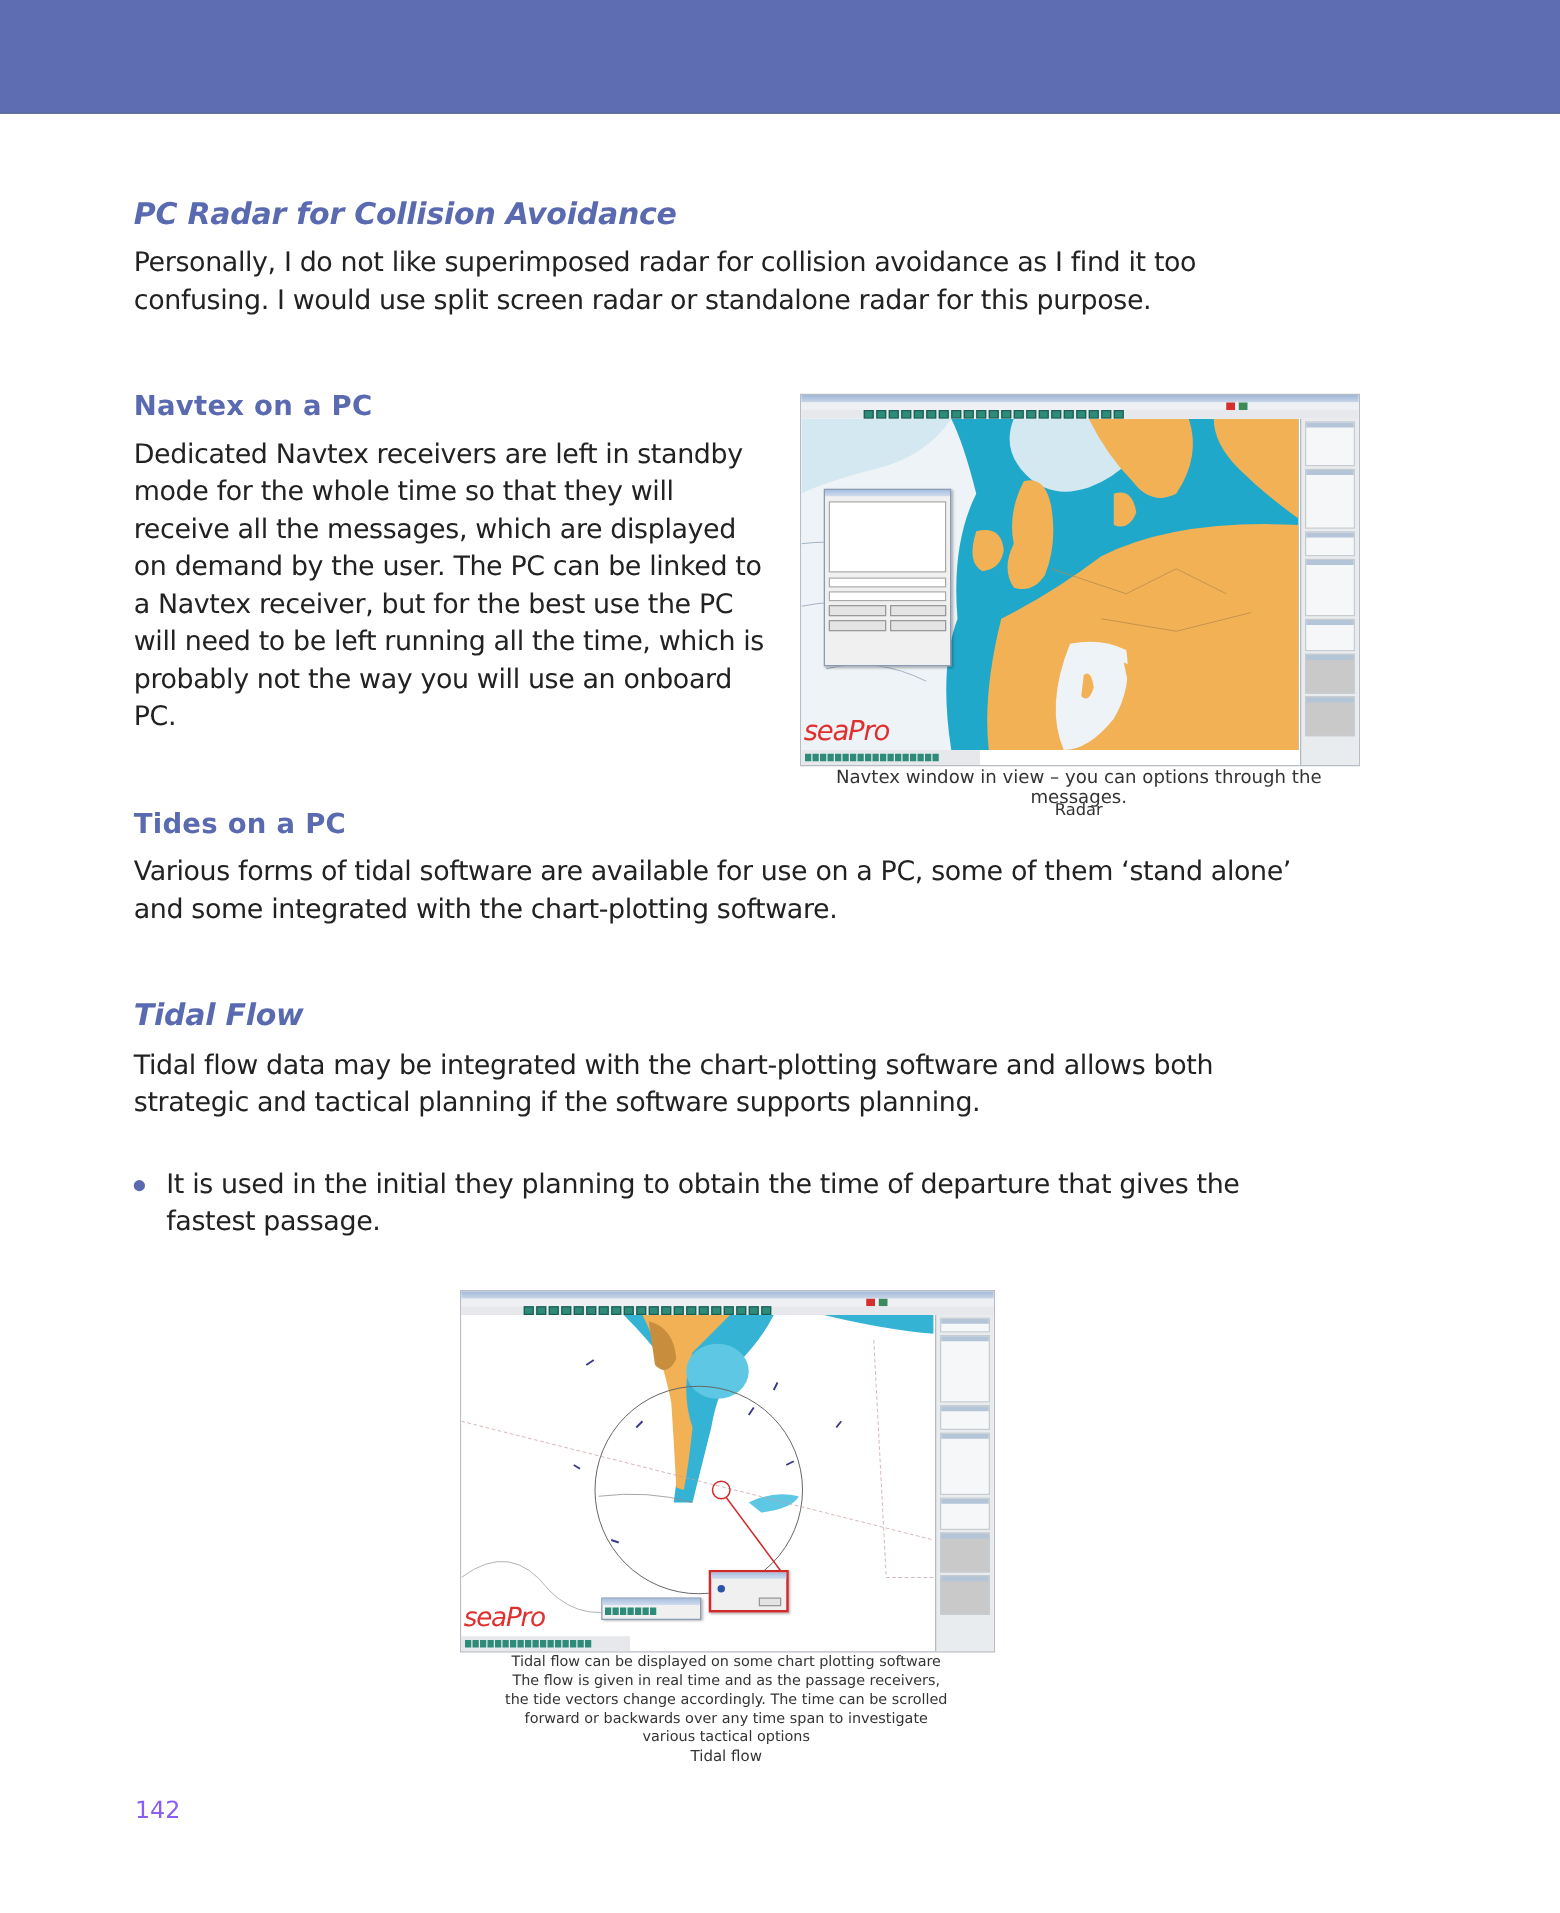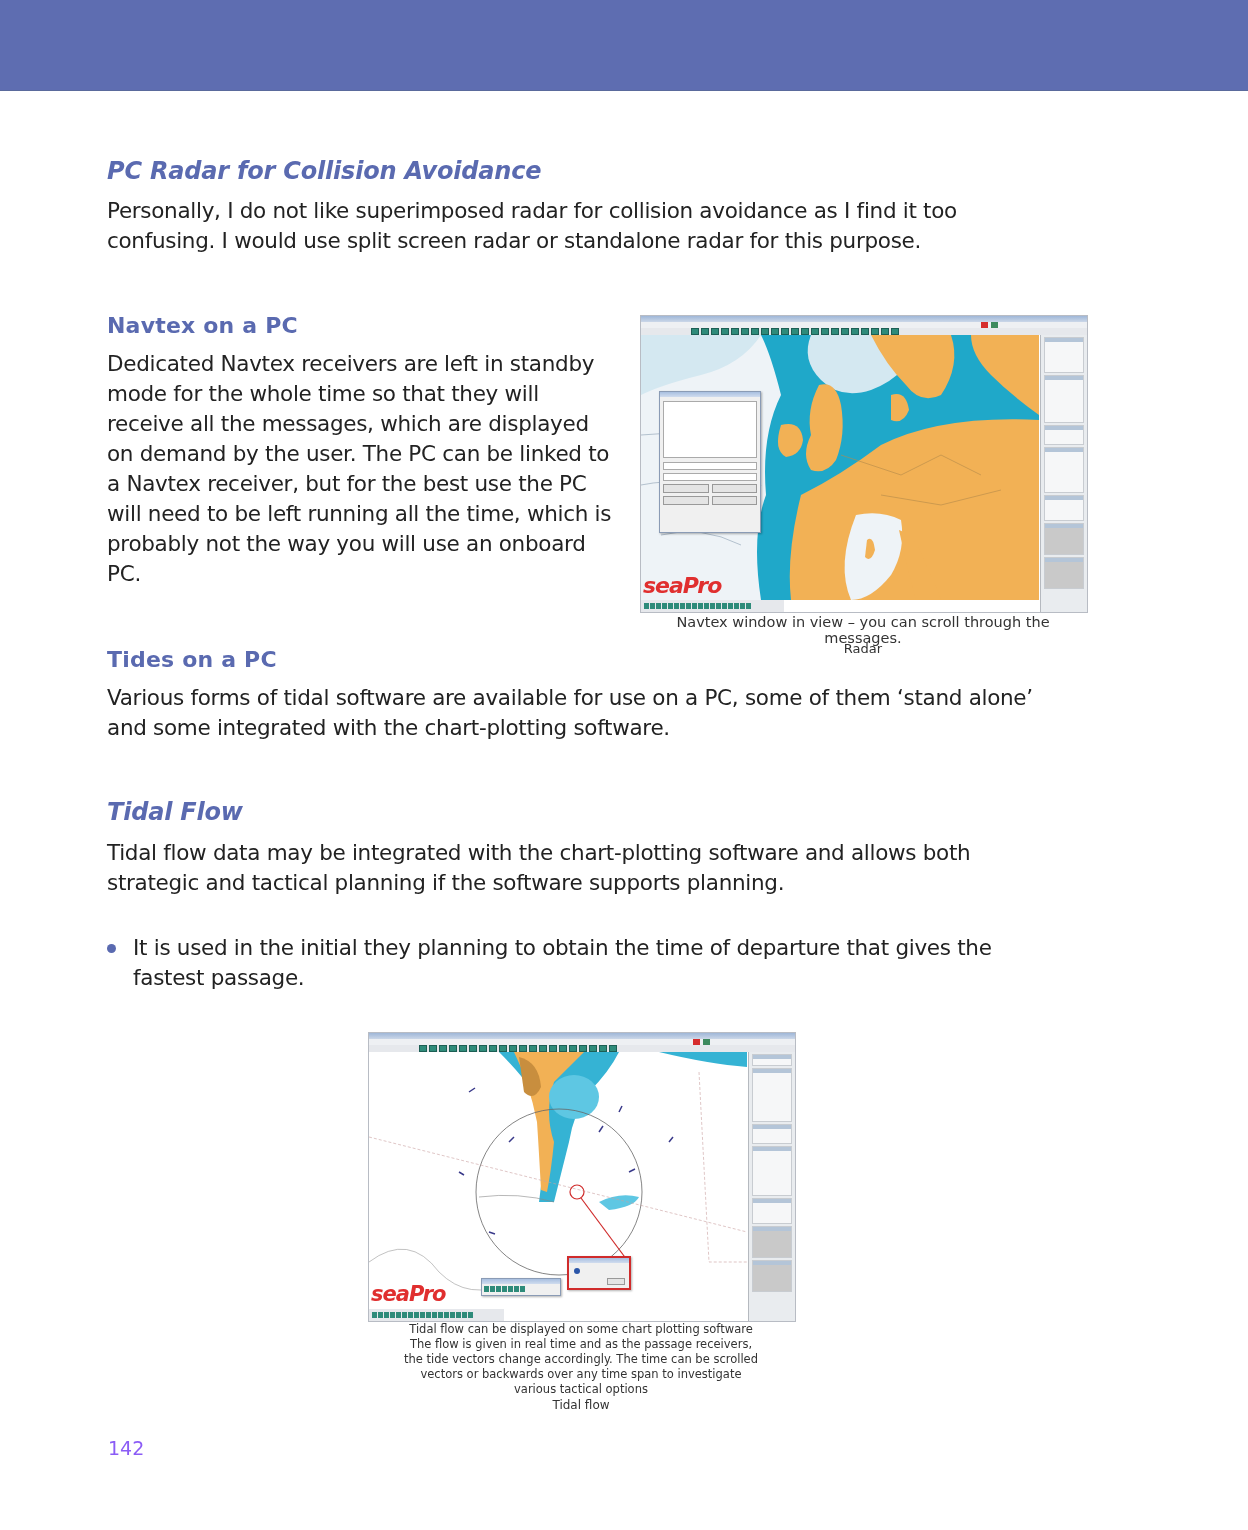"seaPro" .logo { font-weight: bold -> normal }
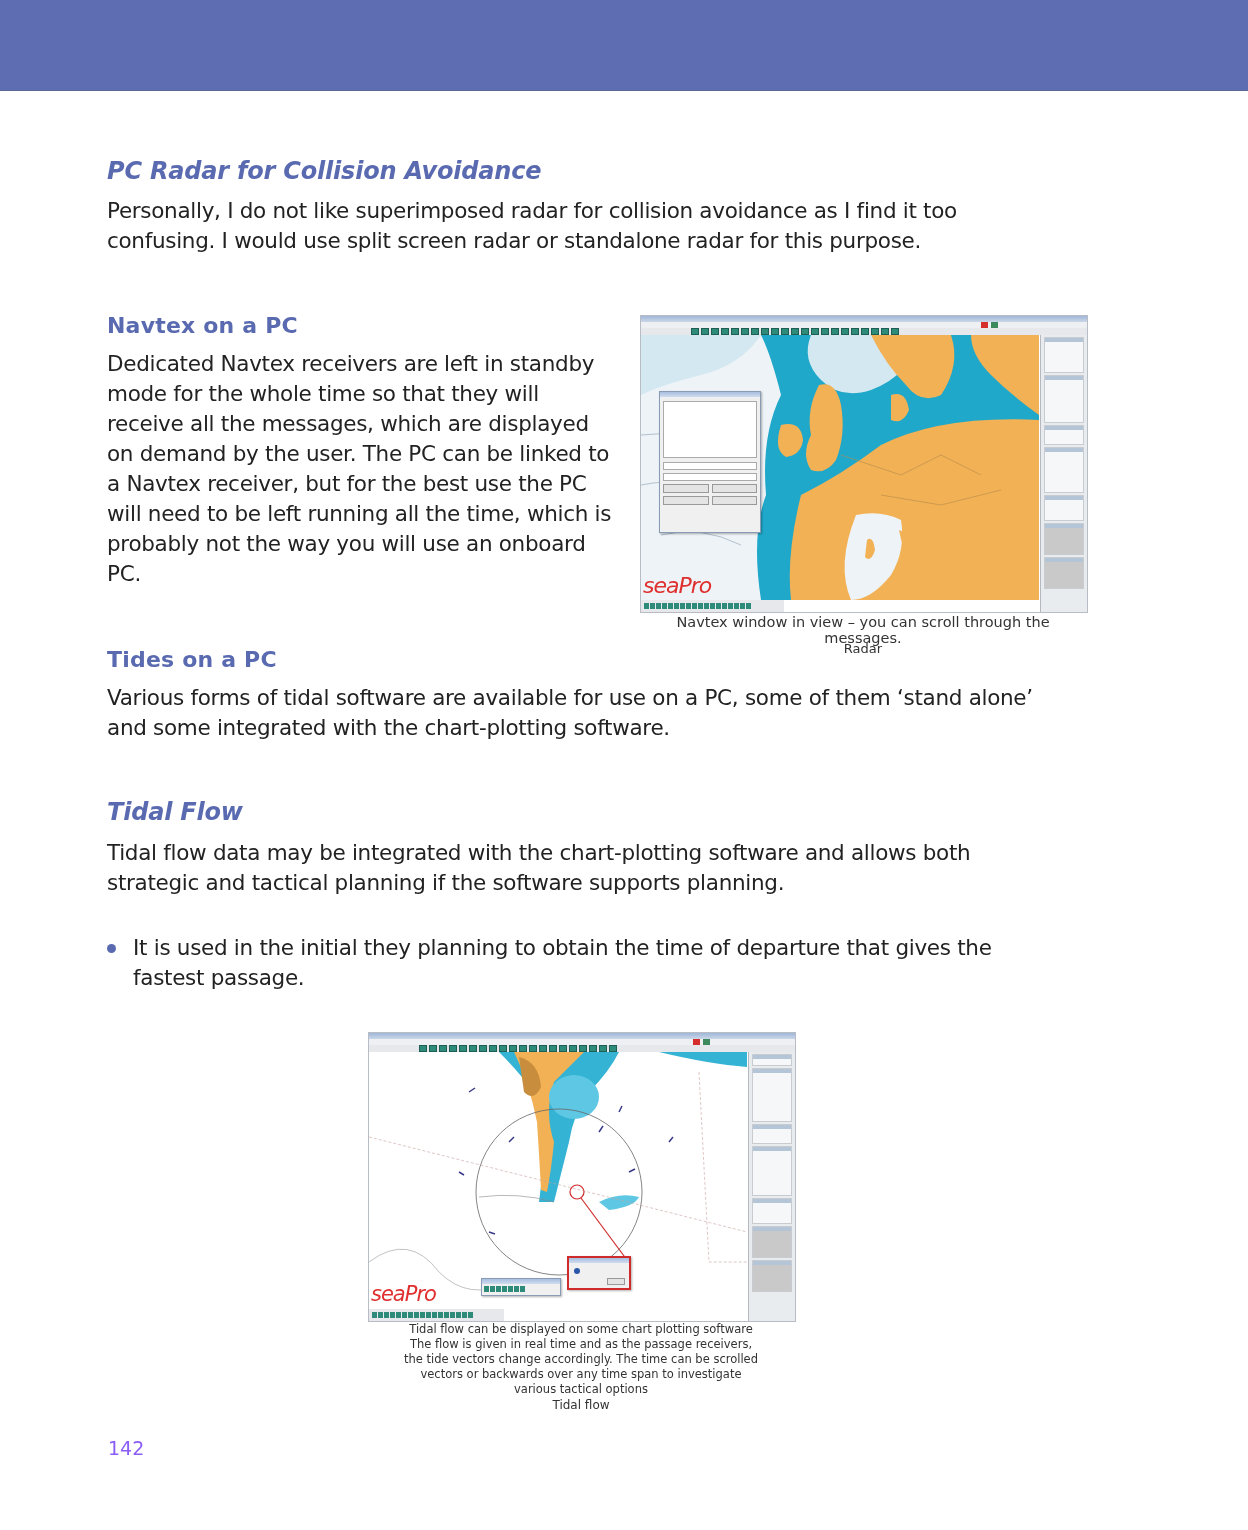"Navtex window in view –" p.caption { text: scroll -> options }
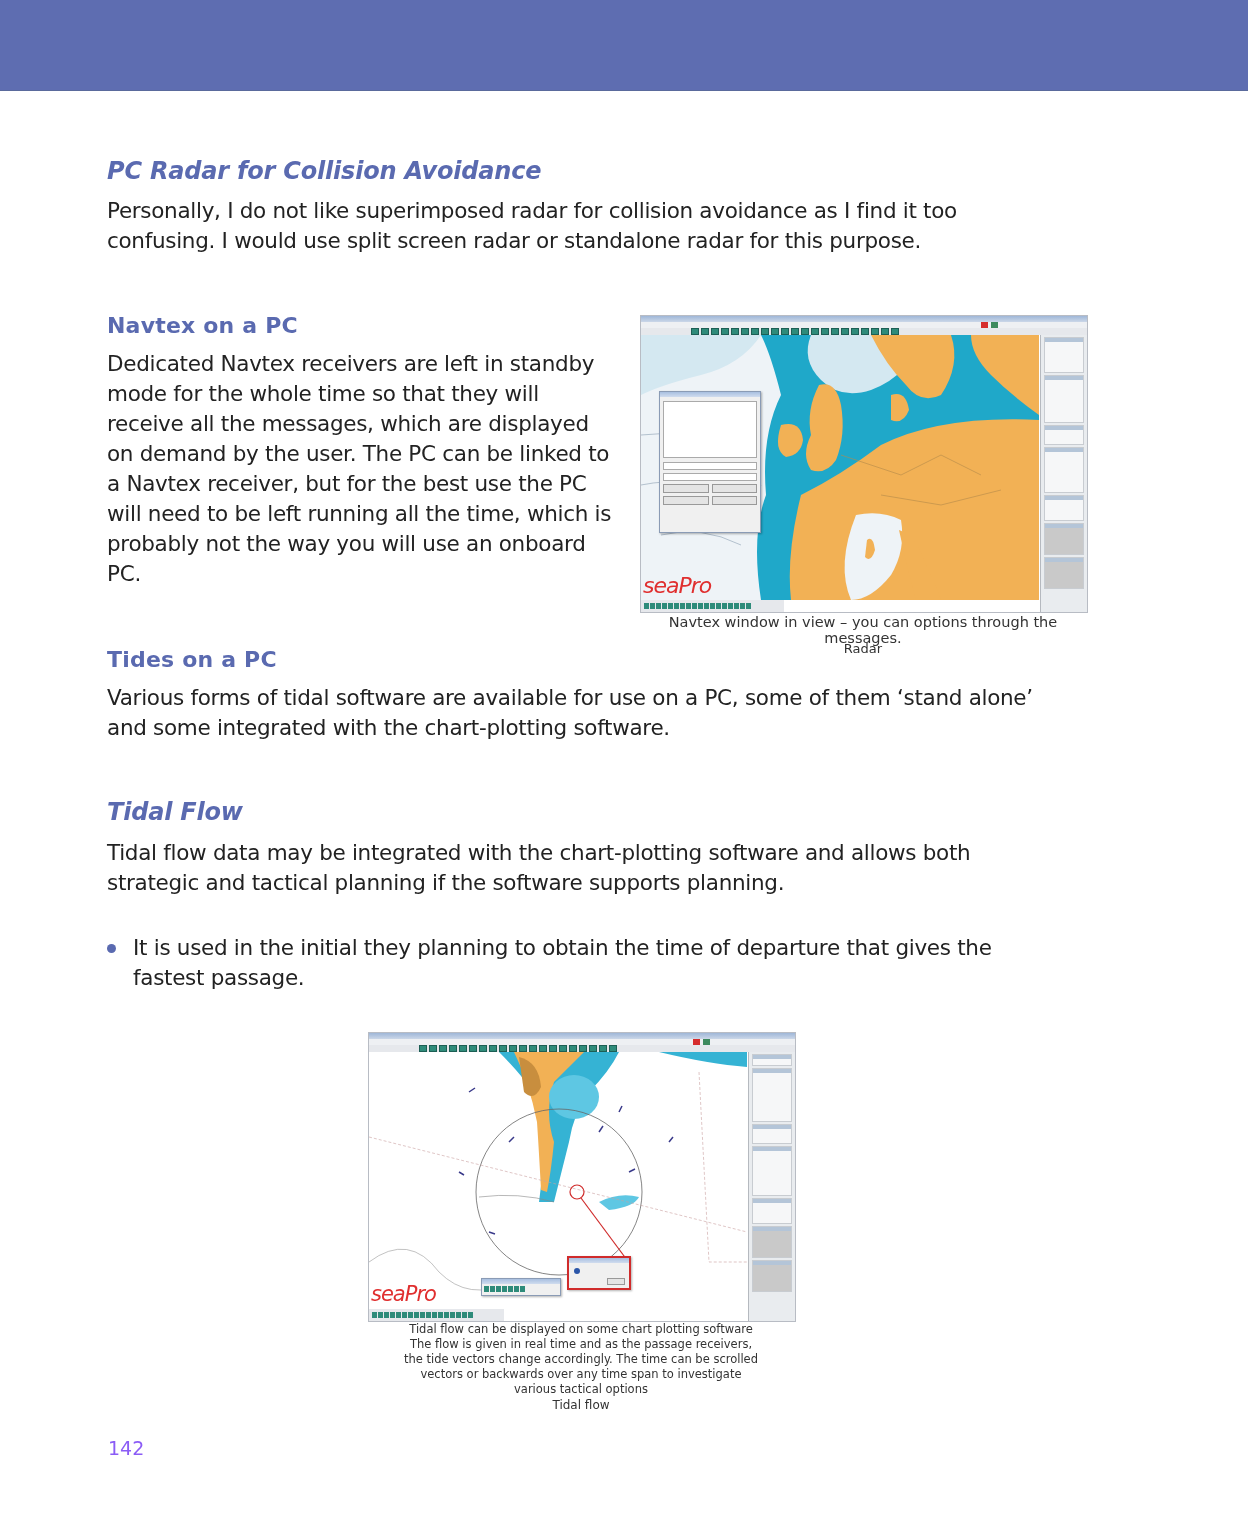"vectors or backwards over any" div { text: vectors -> forward }
